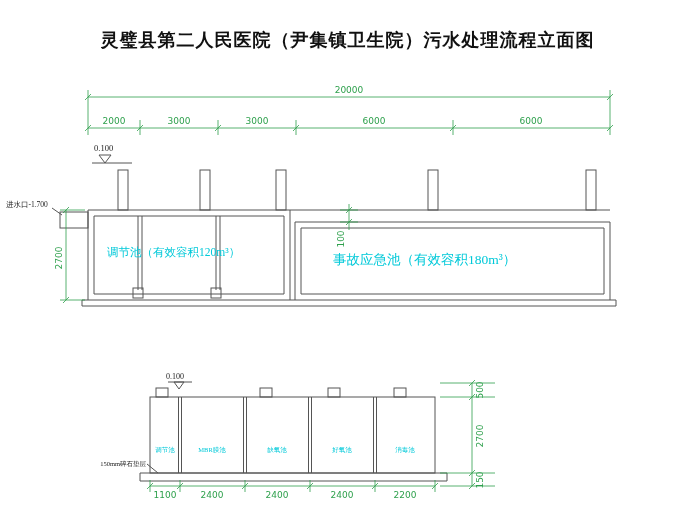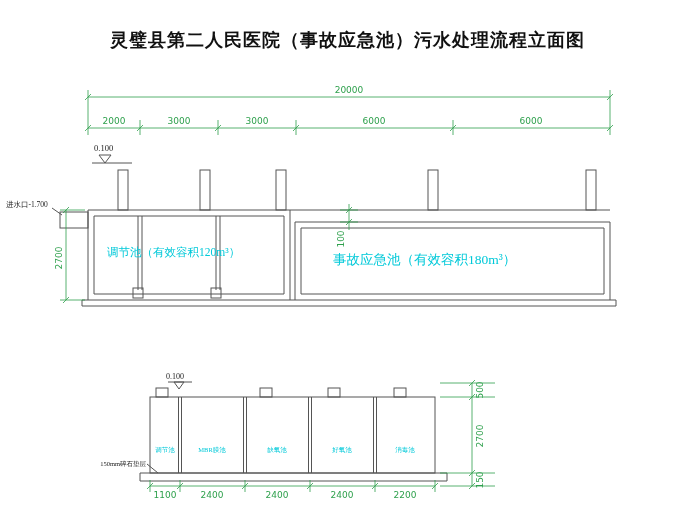"灵璧县第二人民医院（事故应急池）污水处理流程立面图" div.title { text: 事故应急池 -> 尹集镇卫生院 }
